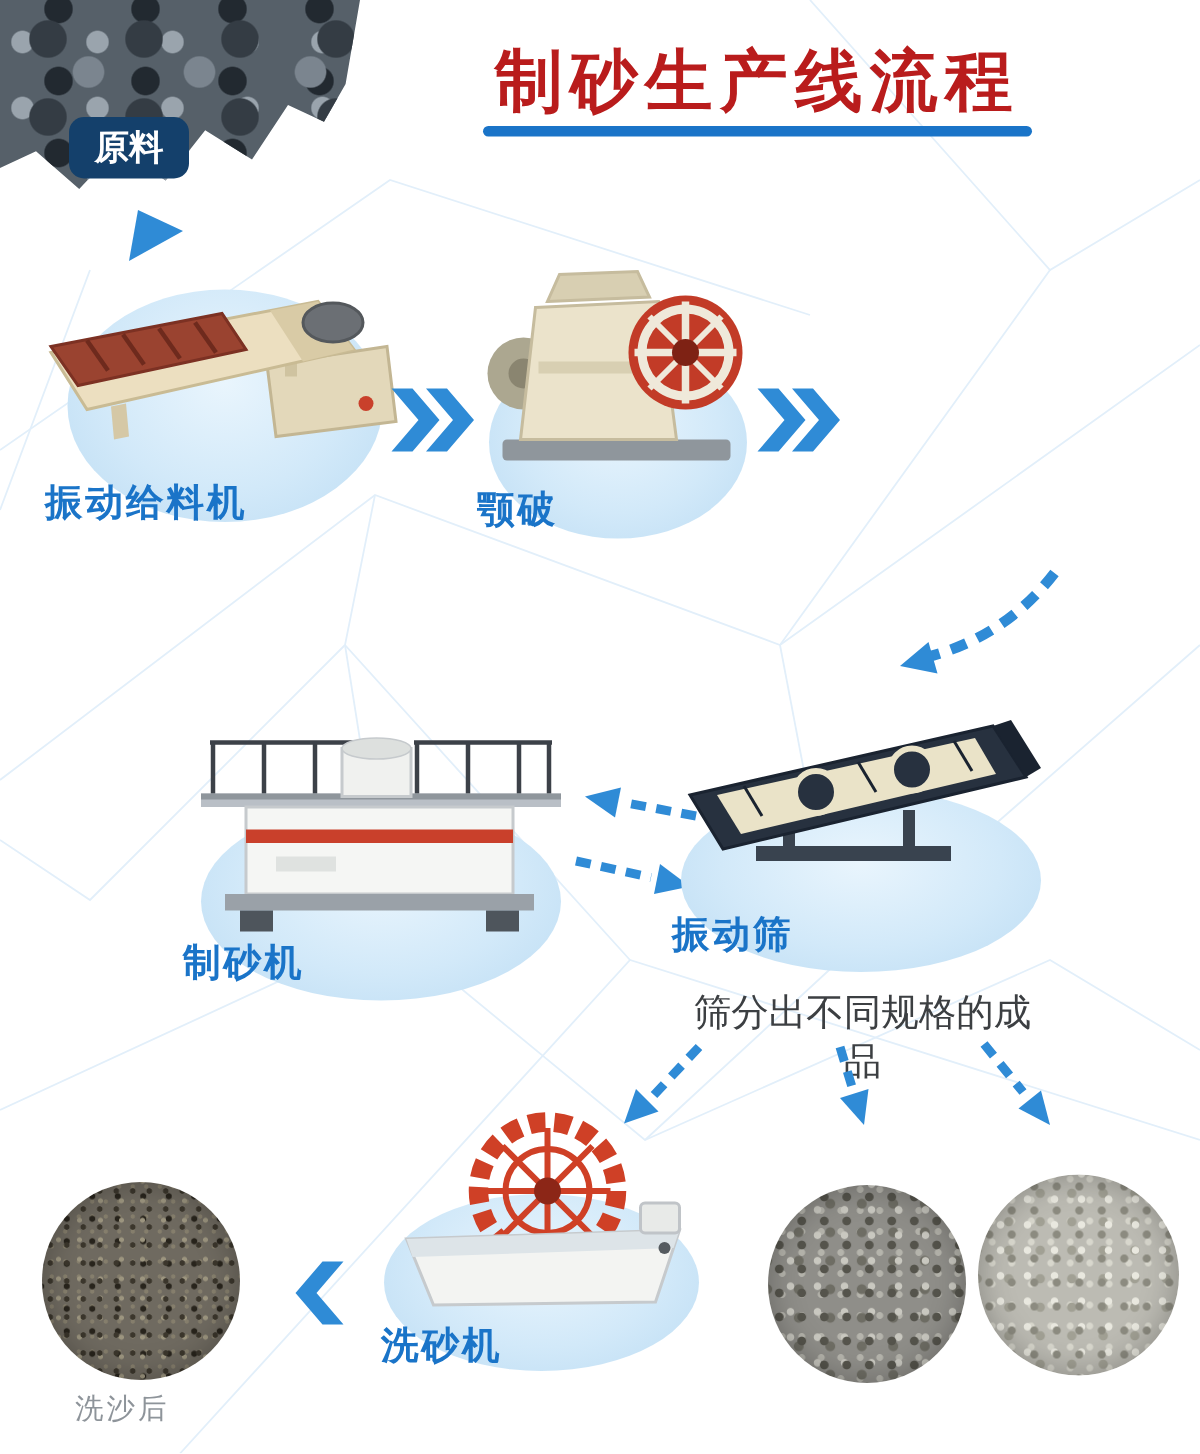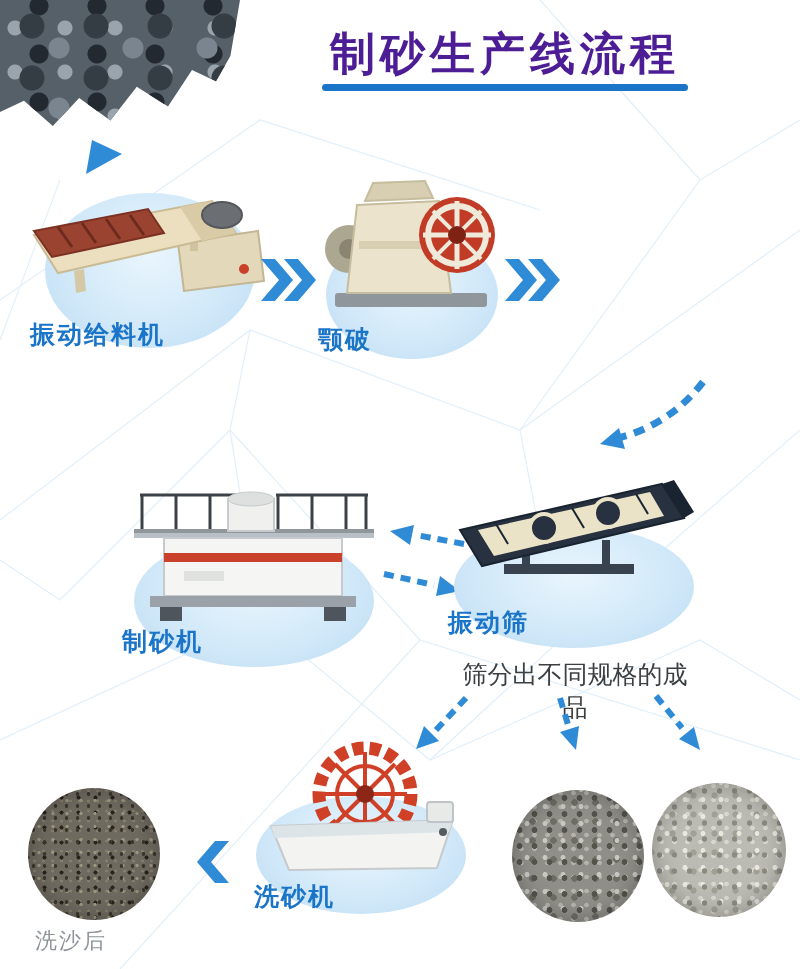"制砂生产线流程" .page-title { color: #4c1d95 -> #b91c1c }
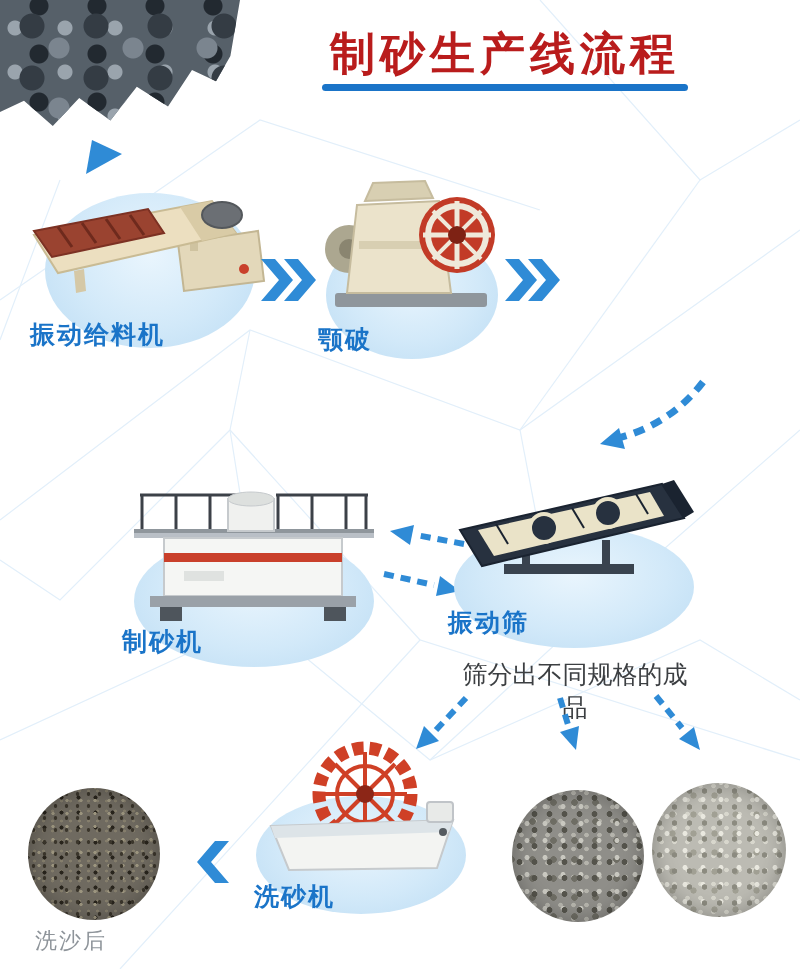"原料" div.raw-badge { html: none -> <div>原料</div> }
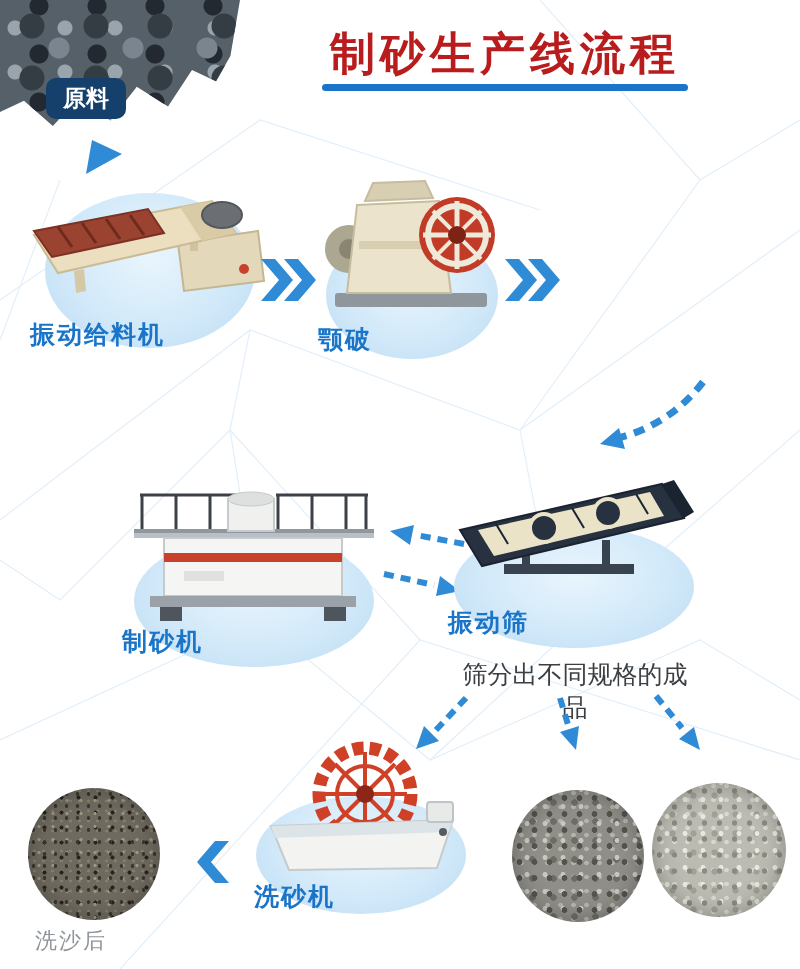"洗沙后" .washed-label { font-size: 22px -> 19px; left: 35px -> 50px }
